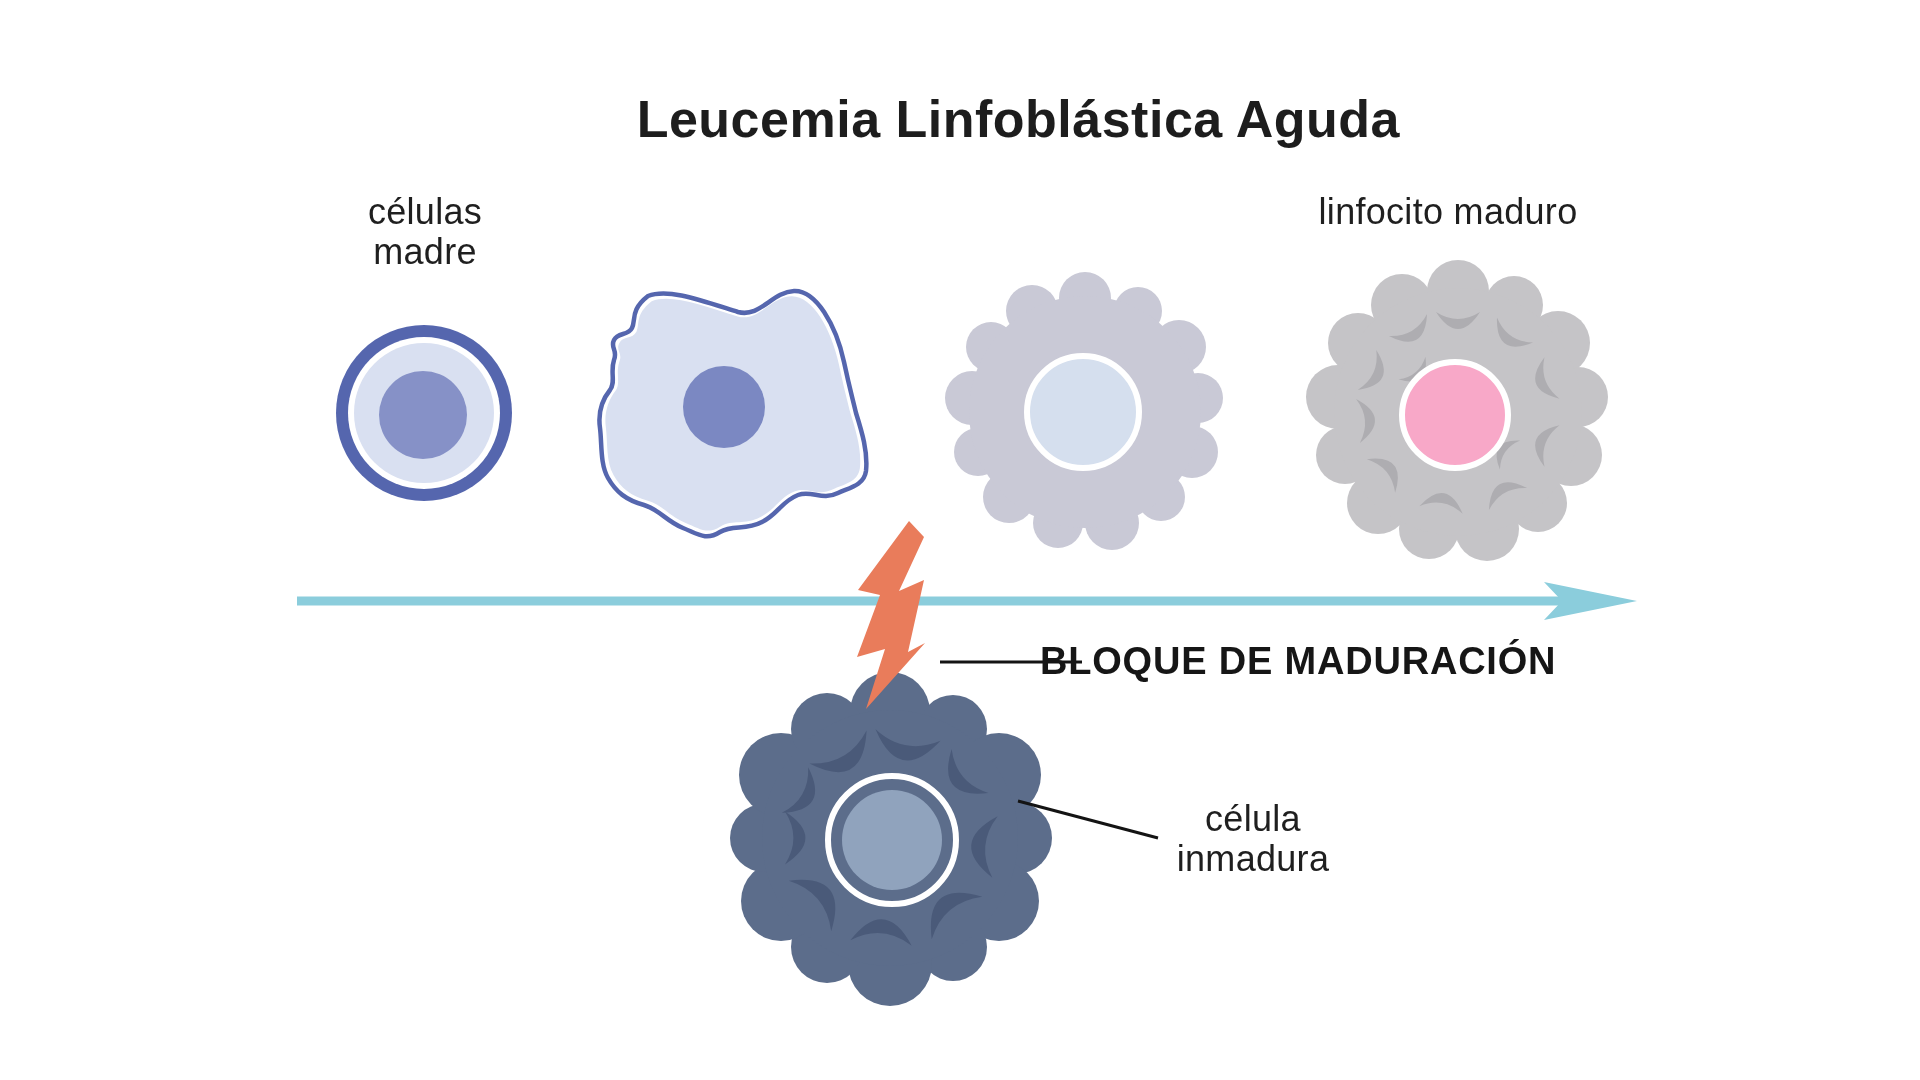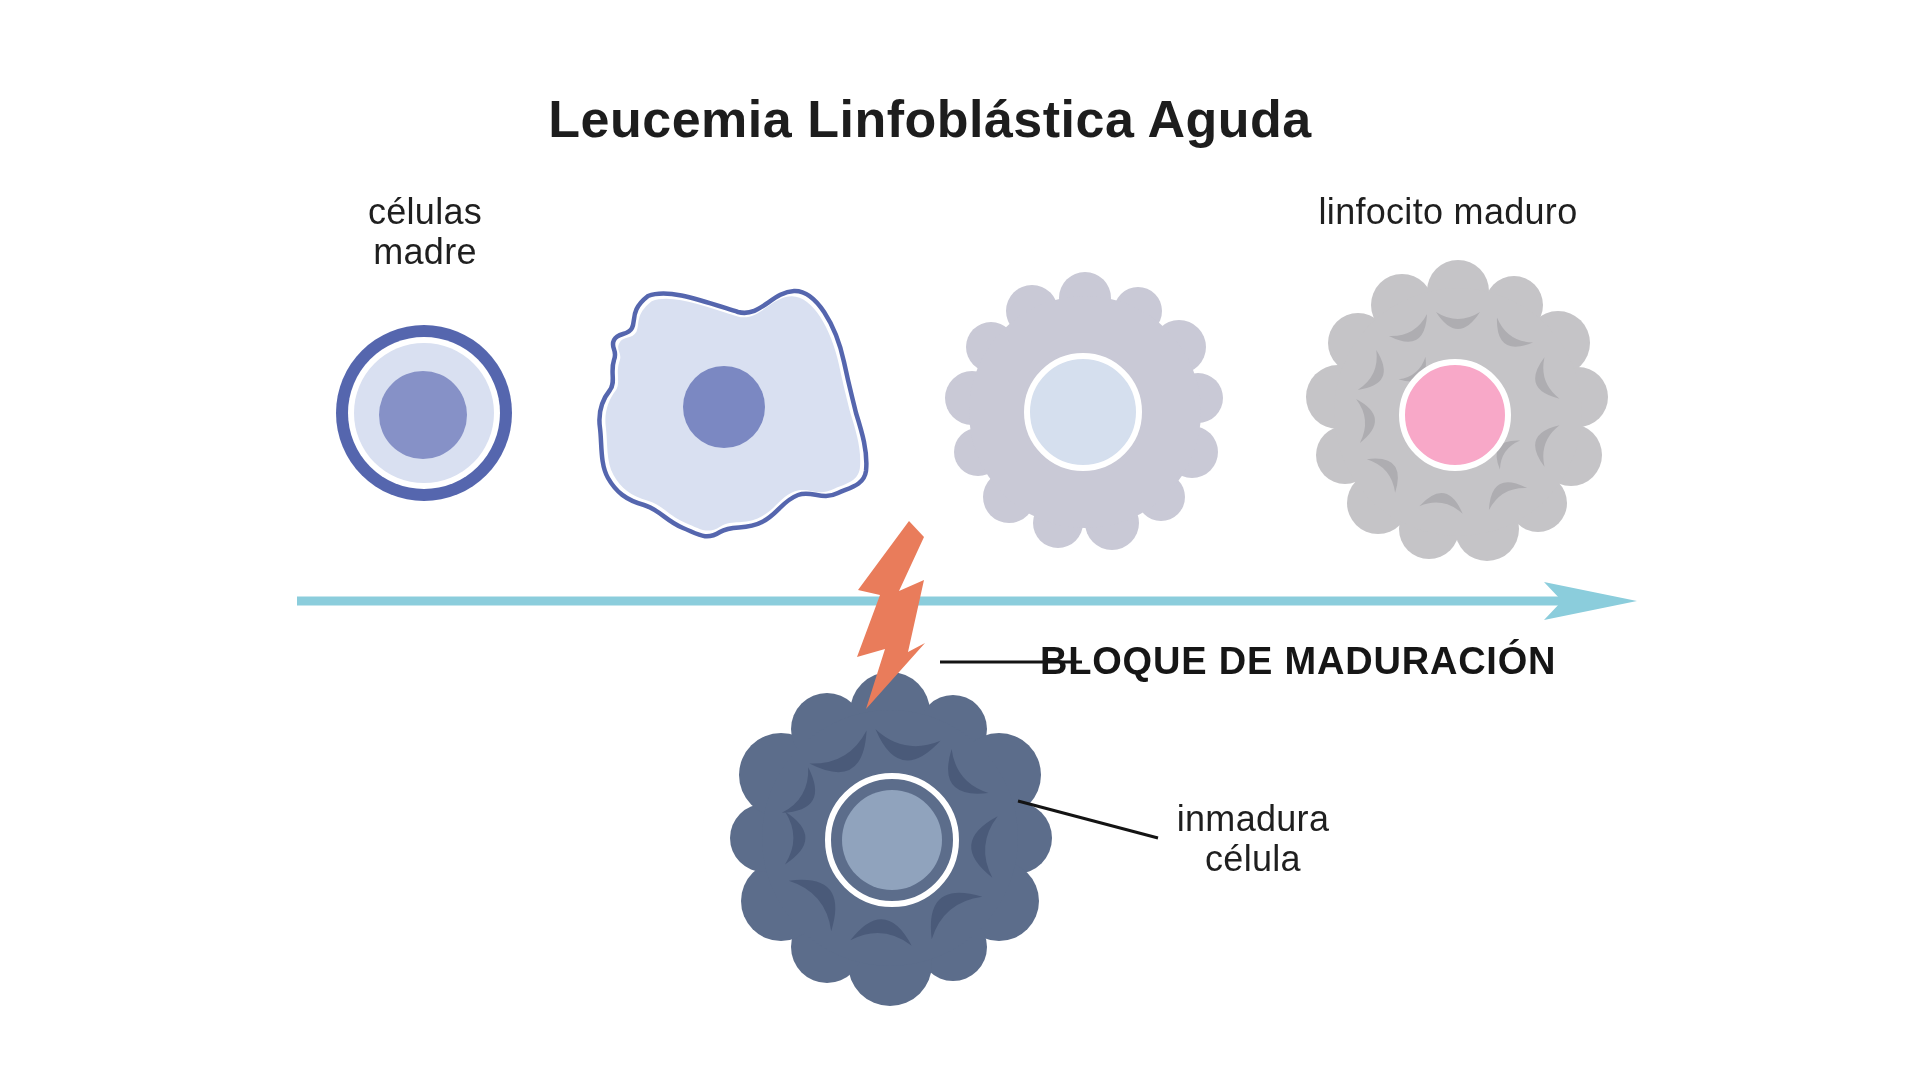"Leucemia Linfoblástica Aguda" .page-title { text-align: center -> right }
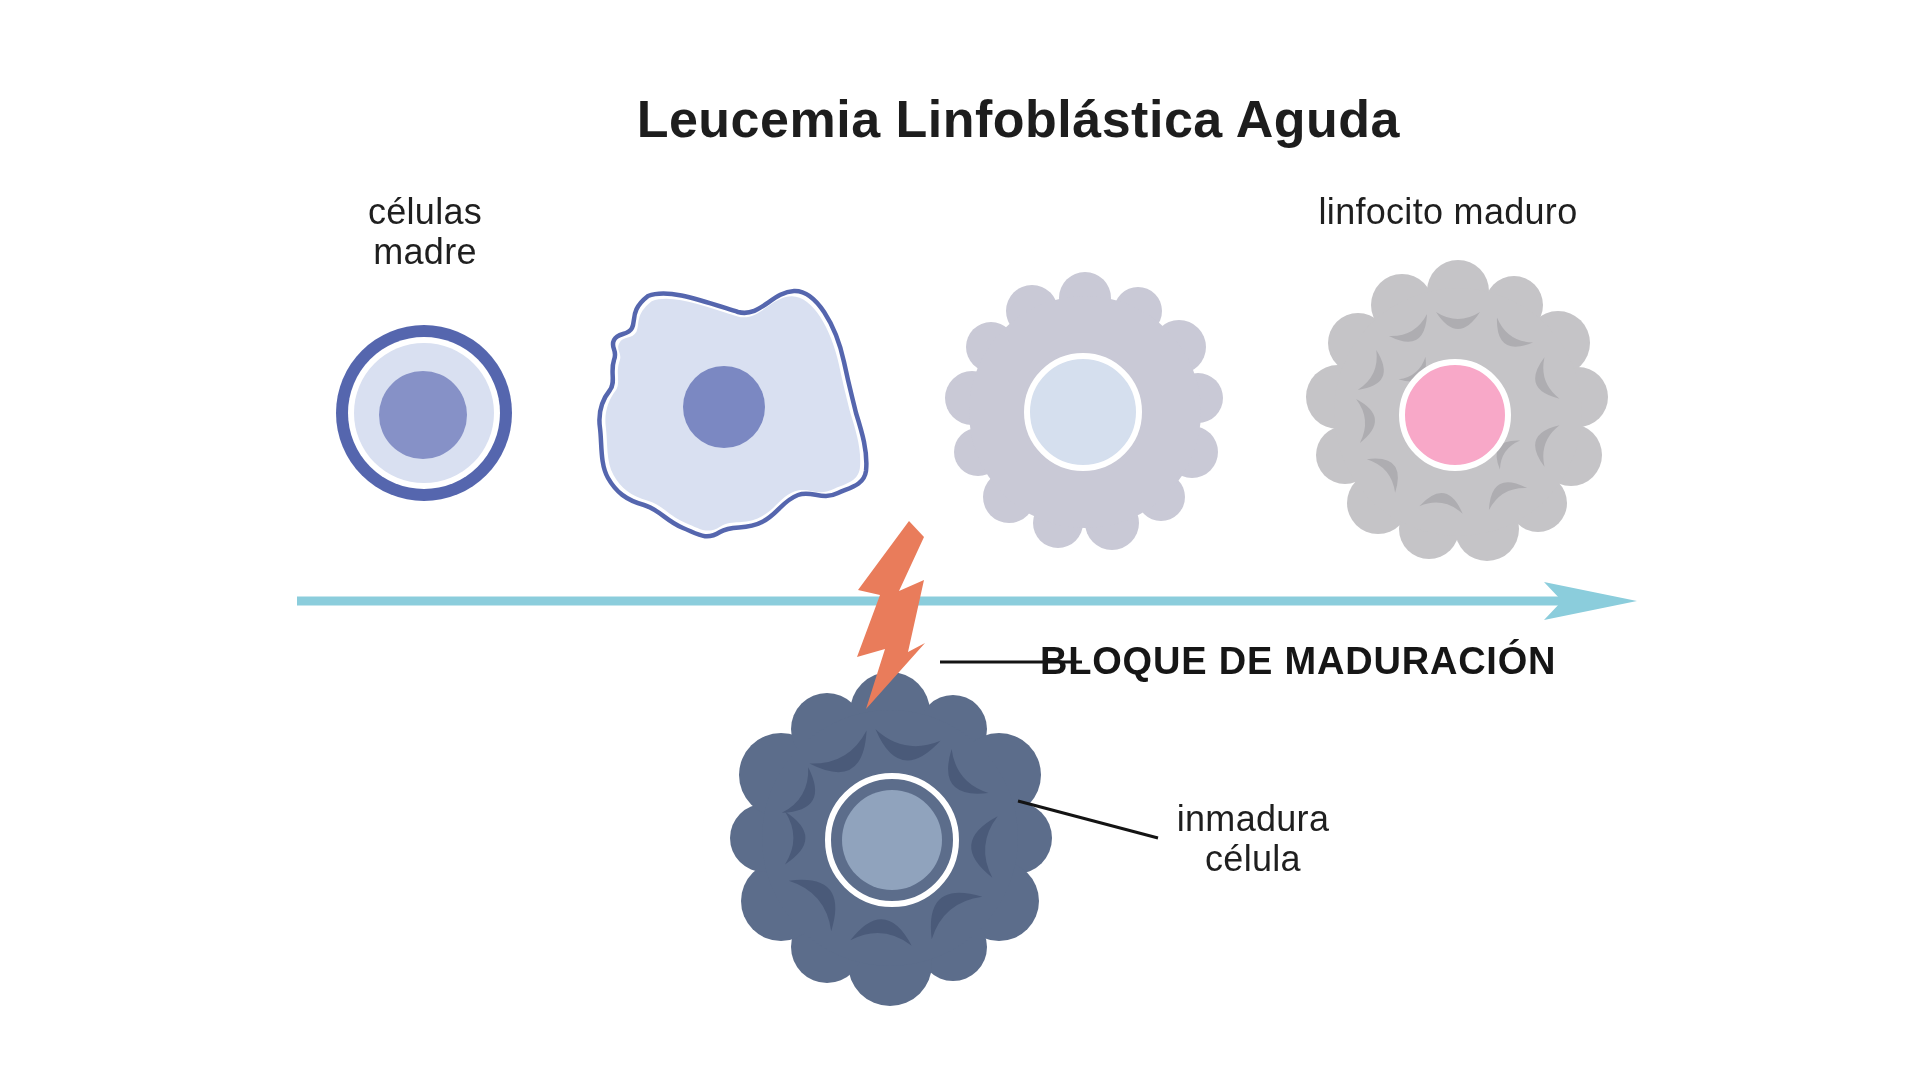"inmadura" span { order: before "célula" -> after "célula" }
